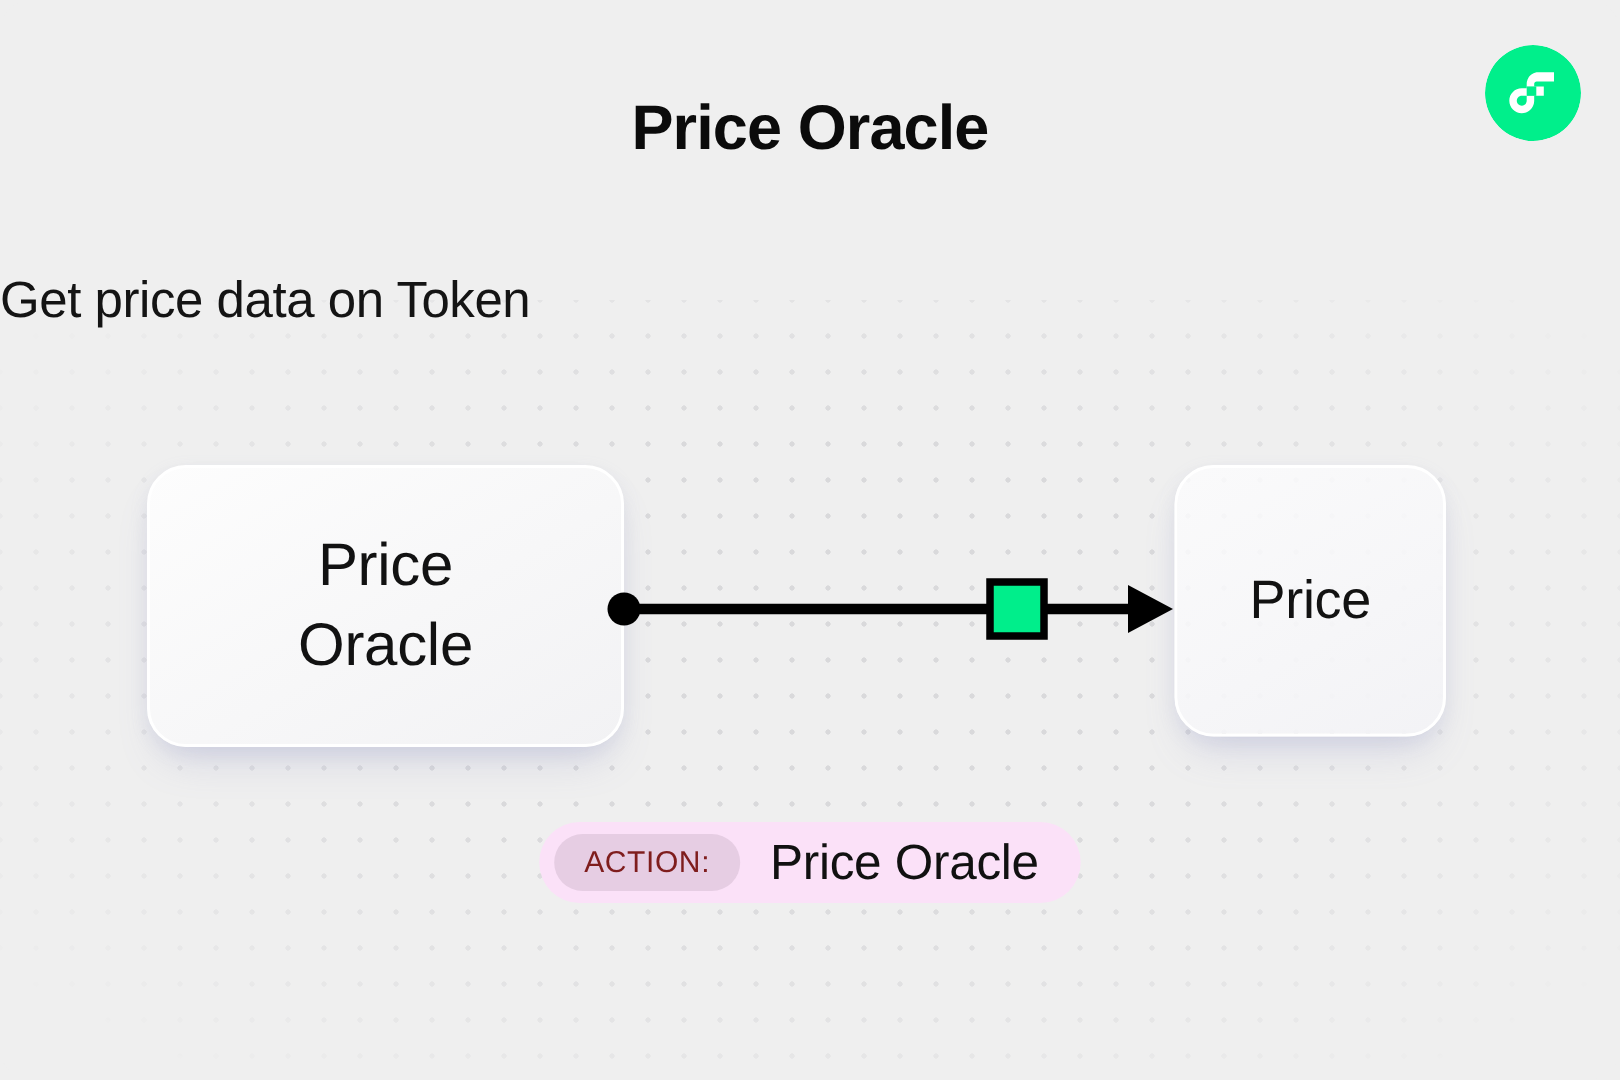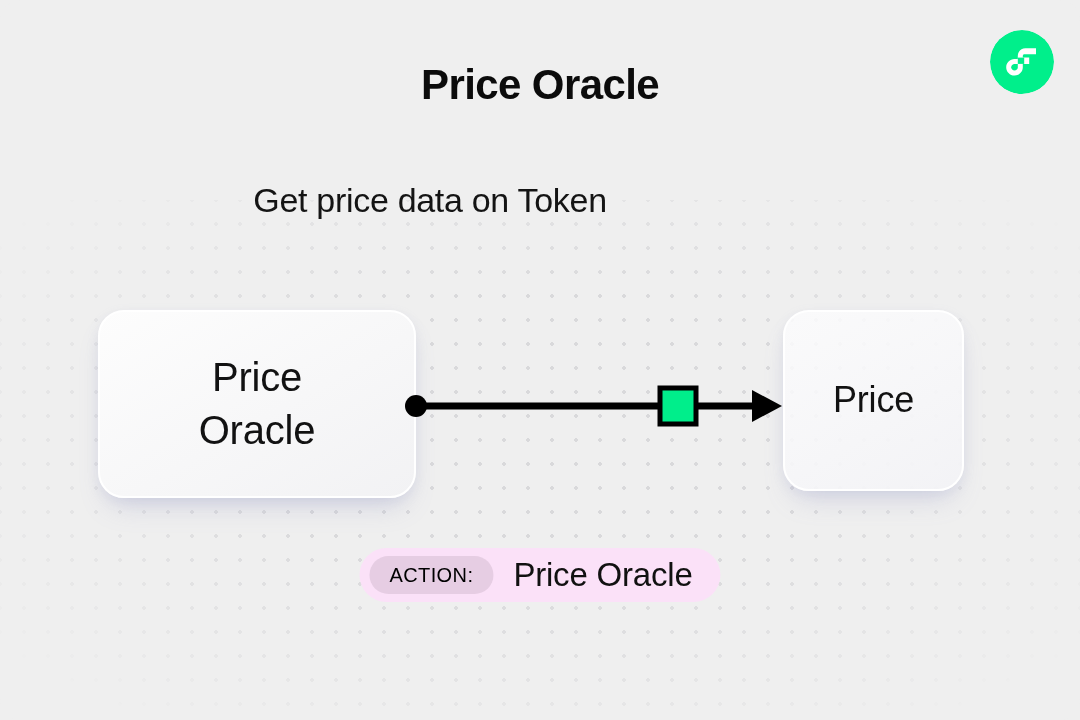"Get price data on Token" #page-subtitle { text-align: center -> none }
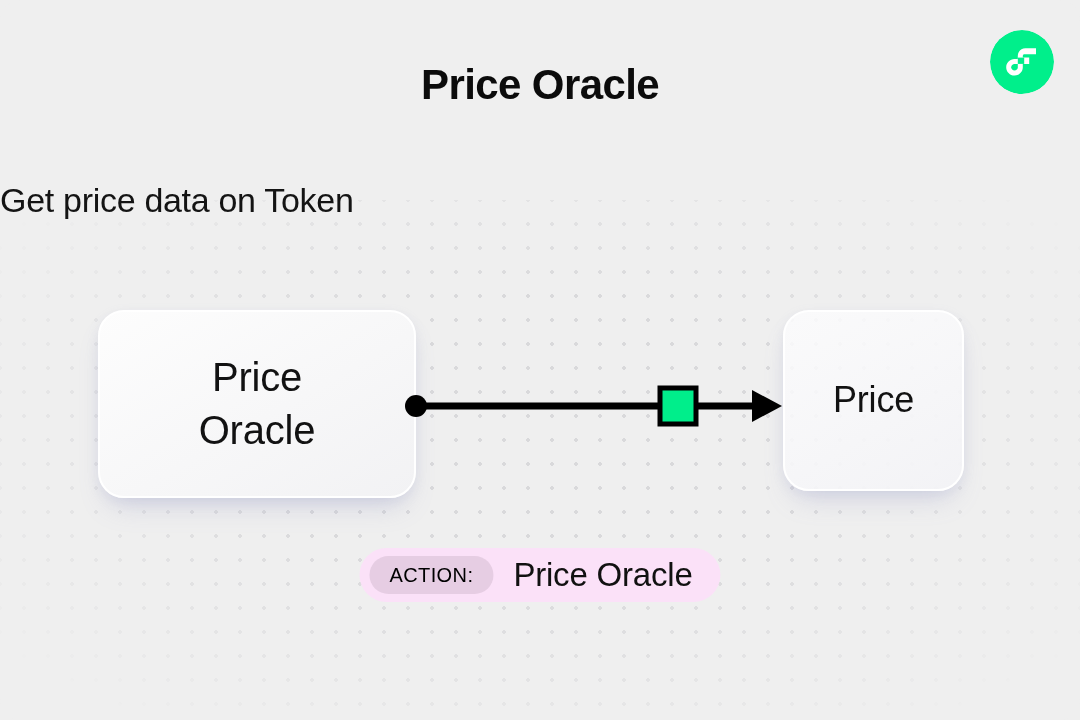"ACTION:" #action-badge-pill { color: #000000 -> #7f1d1d }
